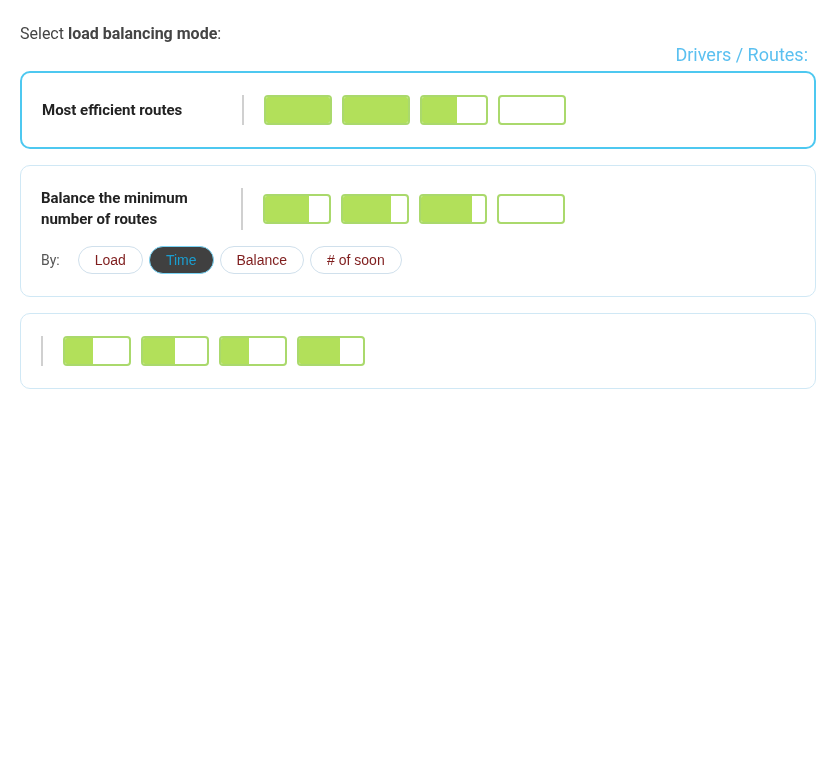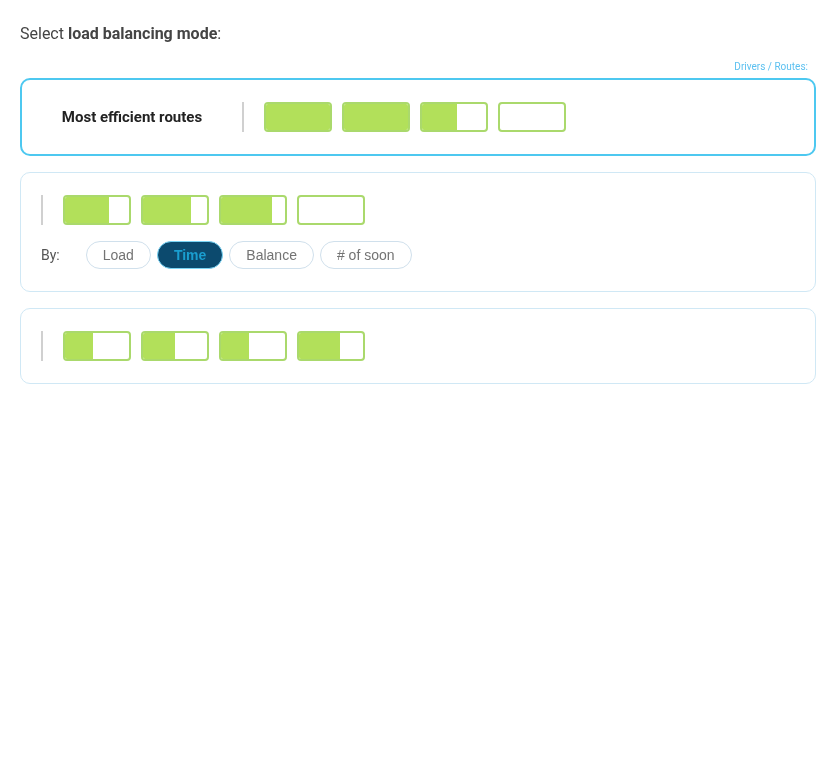"Select load balancing mode:" .page-title { margin-bottom: 18px -> 1px }
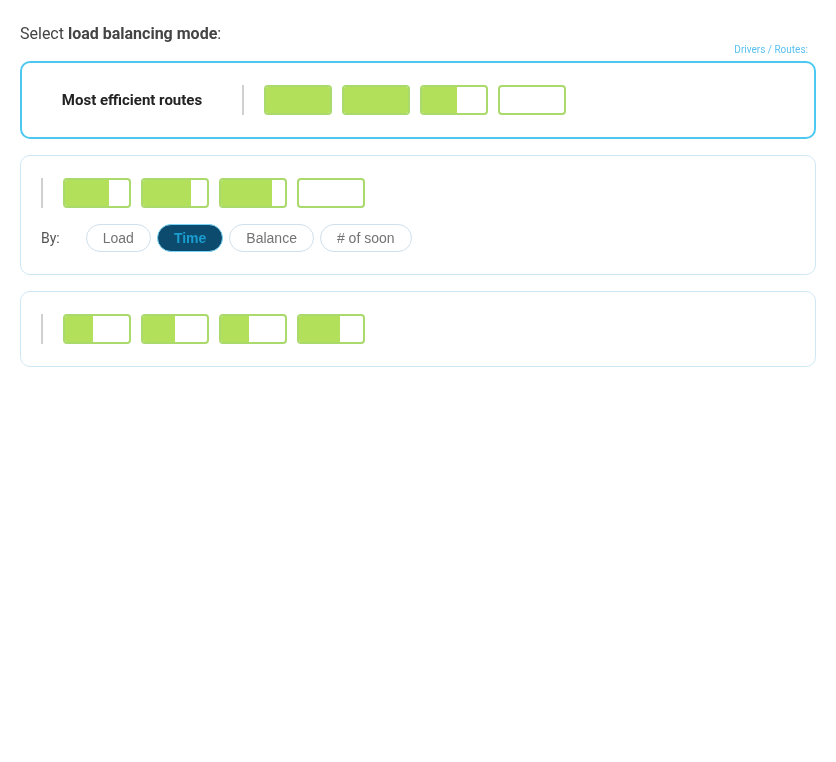"Drivers / Routes:" .drivers-label { font-size: 10px -> 18px }
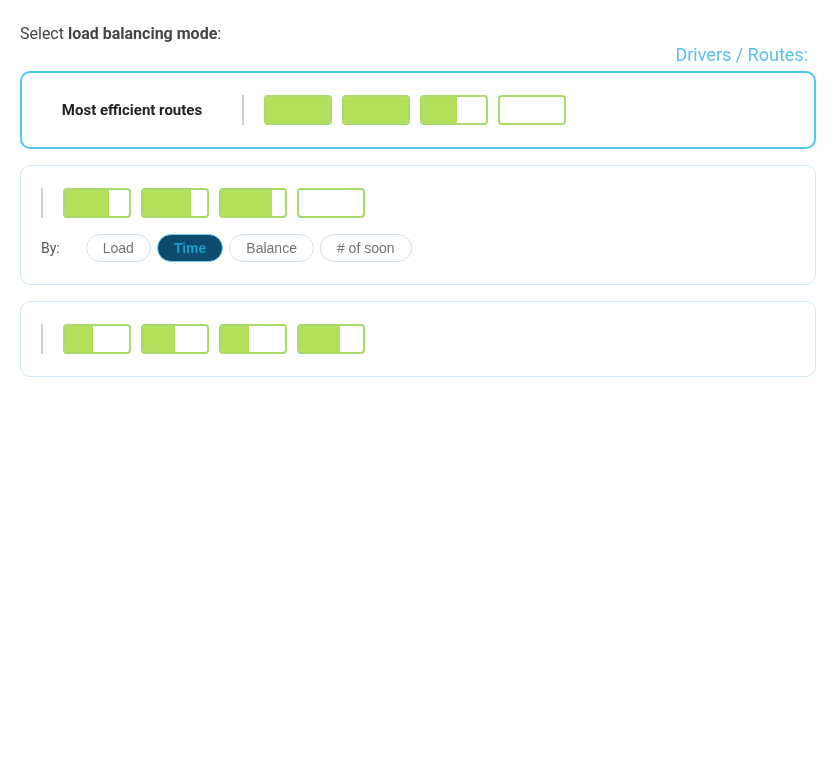"Most efficient routes" .card-label { text-align: center -> none }
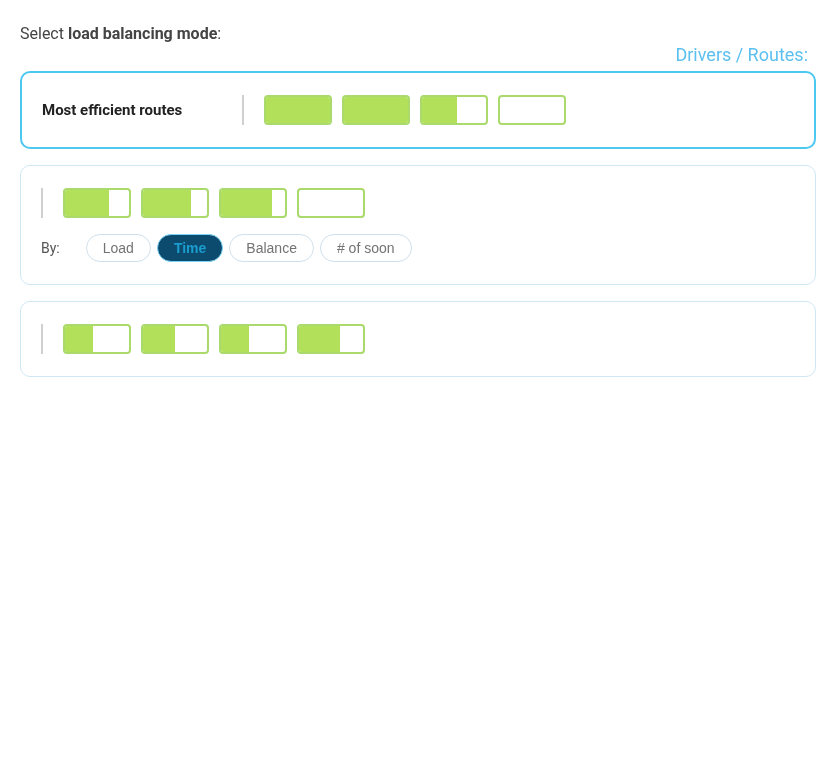"Balance the minimum number of" div.card-label { html: none -> <div>Balance the minimum number of routes</div> }
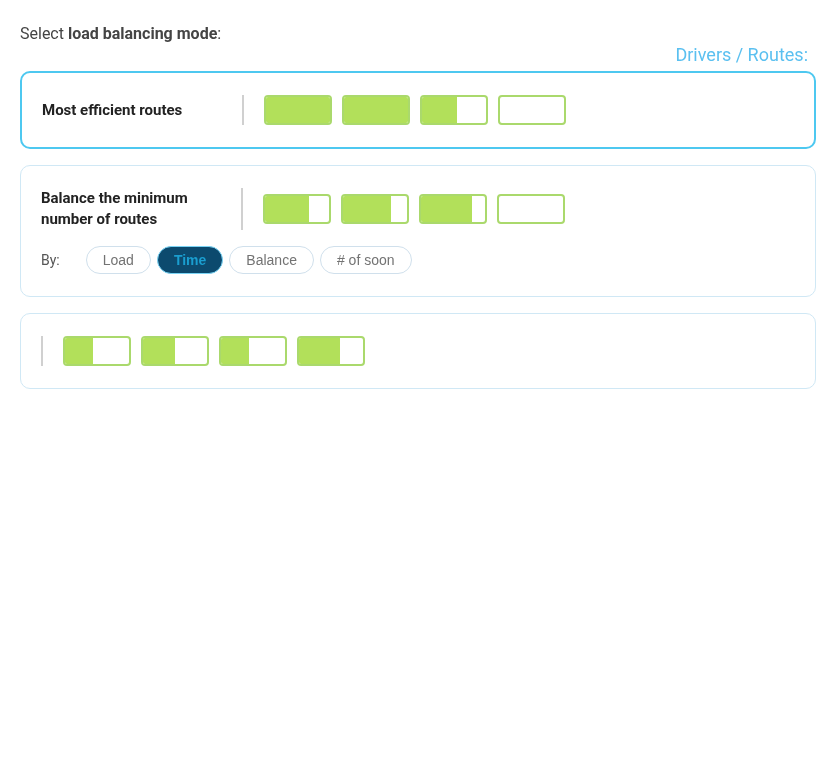"By:" .by-label { margin-right: 20px -> 12px }
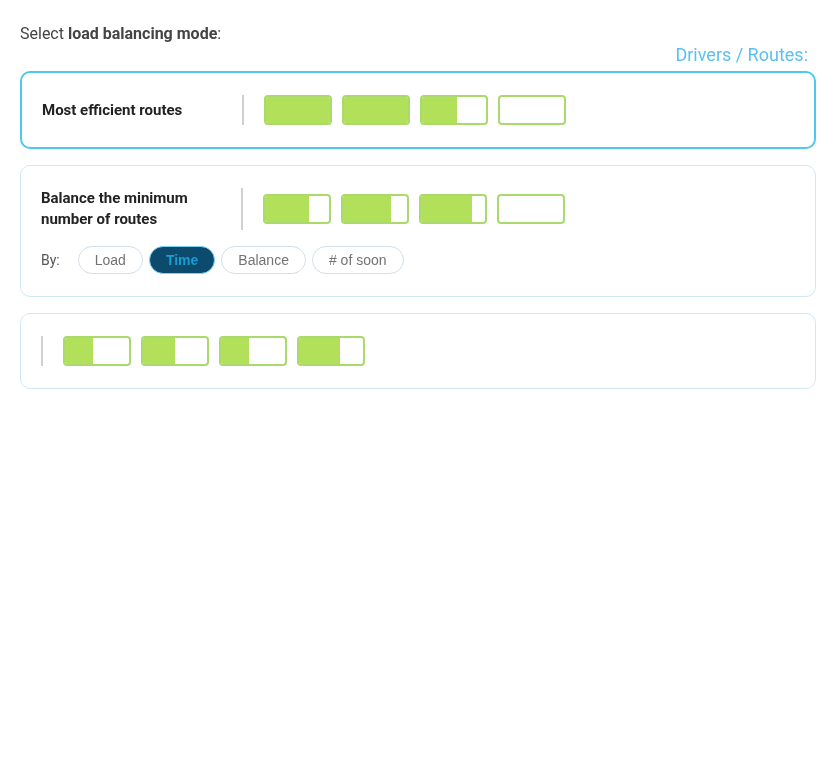"Load" .by-option { color: #737373 -> #7f1d1d }
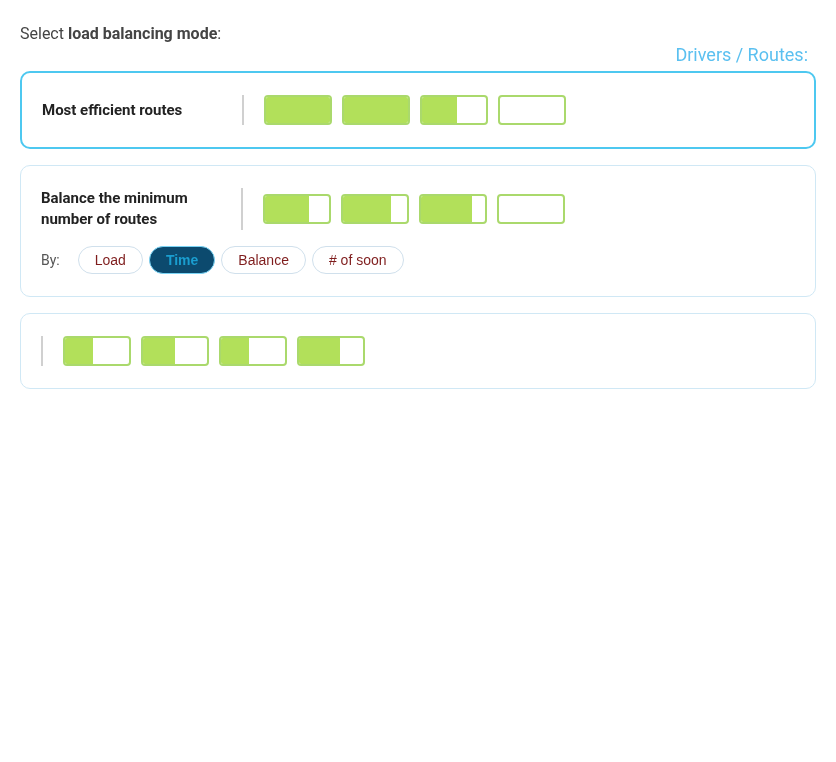"Time" .by-option.active { background: #0c4a6e -> #404040; font-weight: 700 -> 400 }
